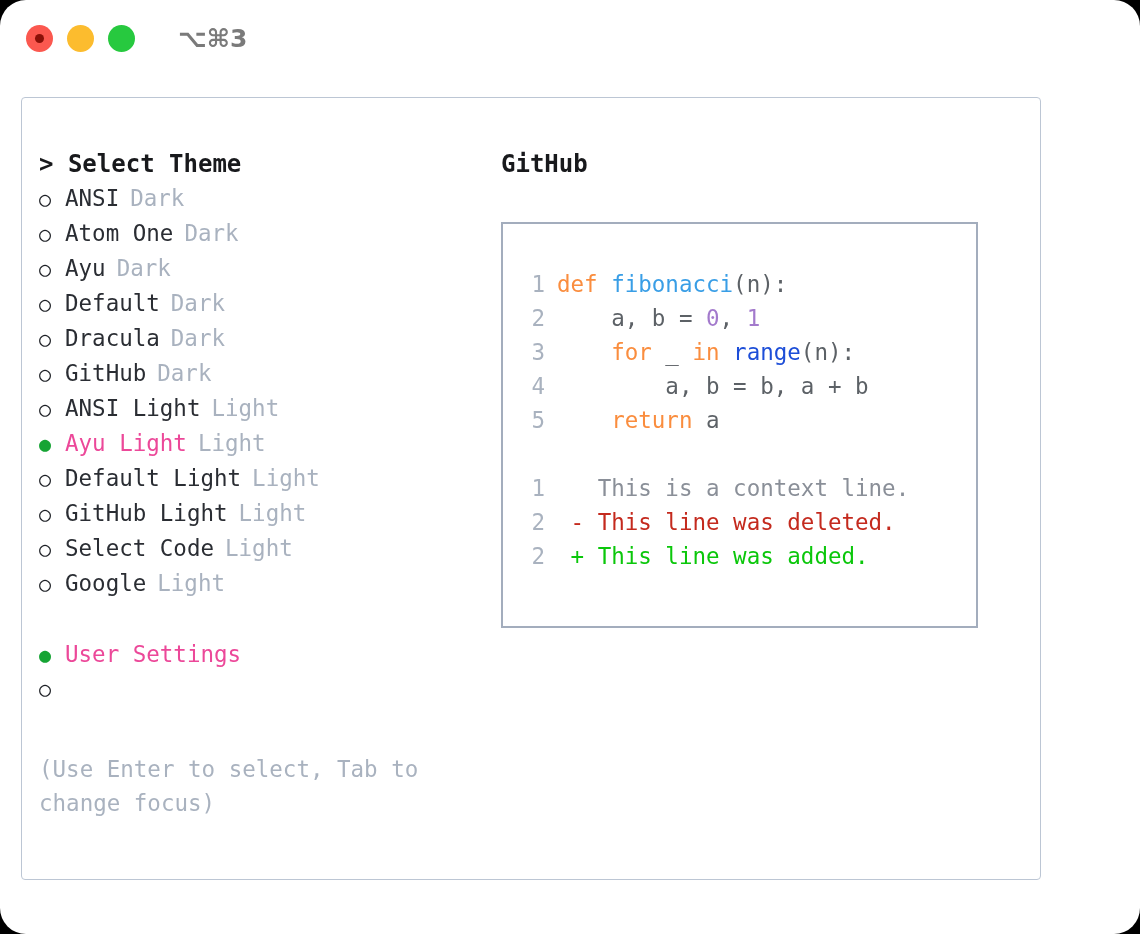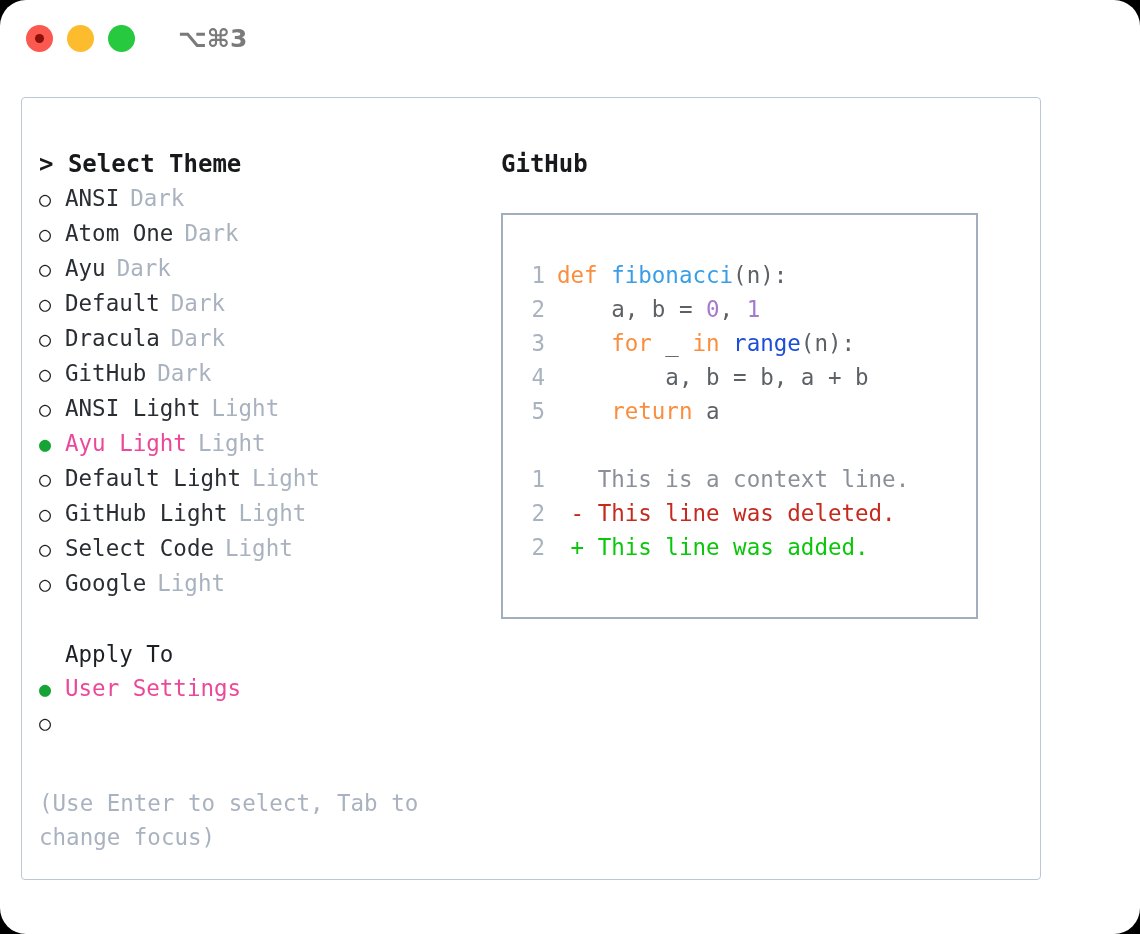"1 def fibonacci(n):" .preview-box { margin-top: 32px -> 41px }
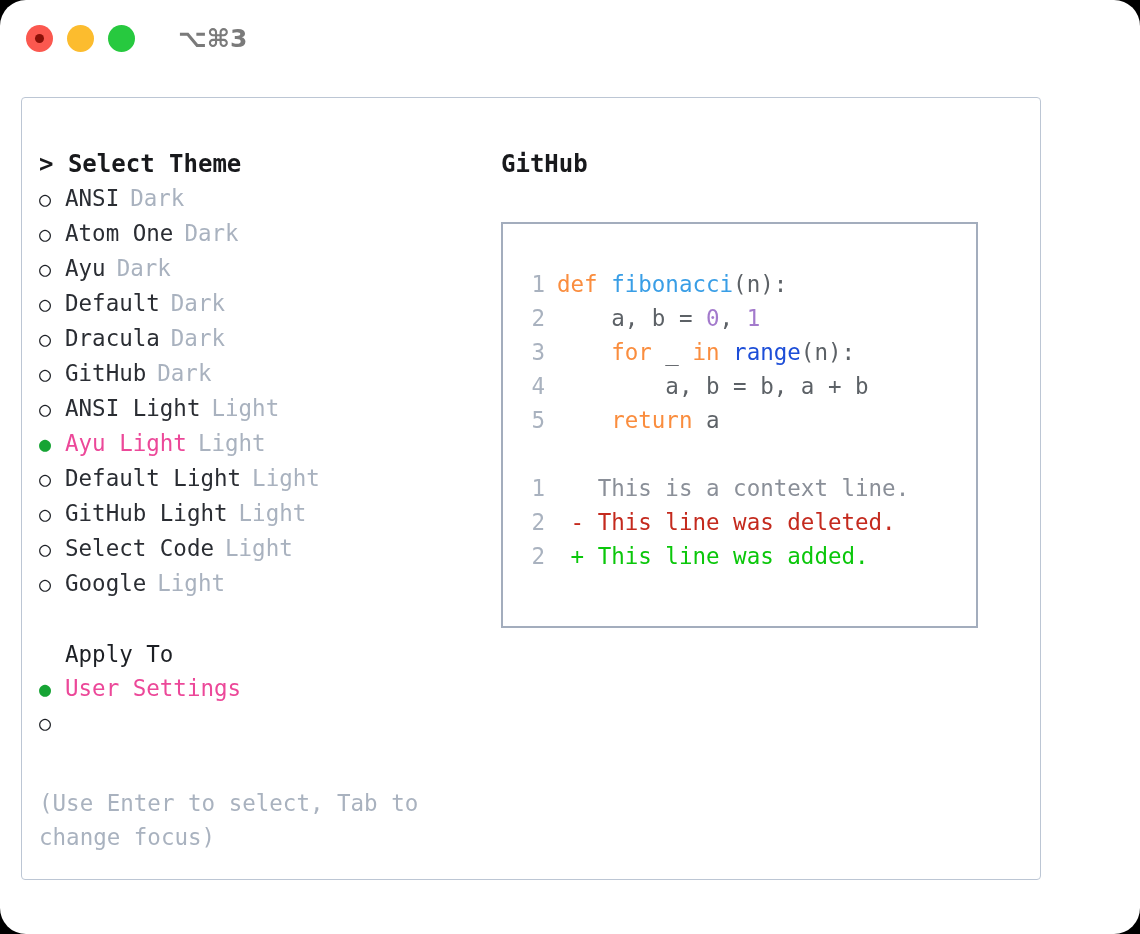"Apply To" div.subheading { html: <div>Apply To</div> -> none }
